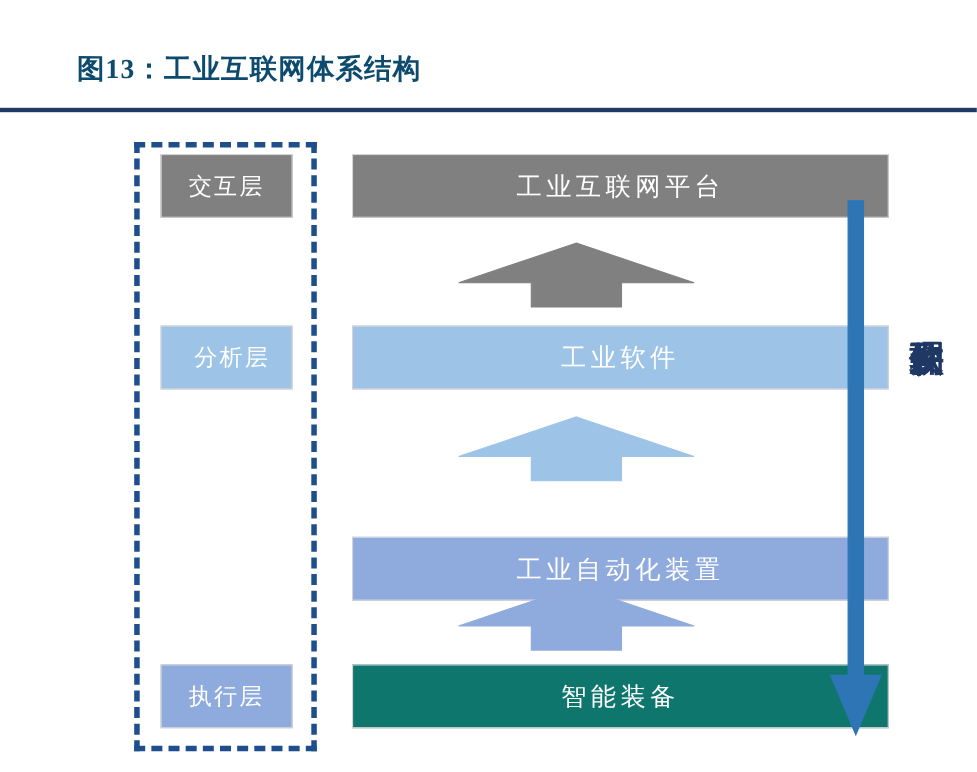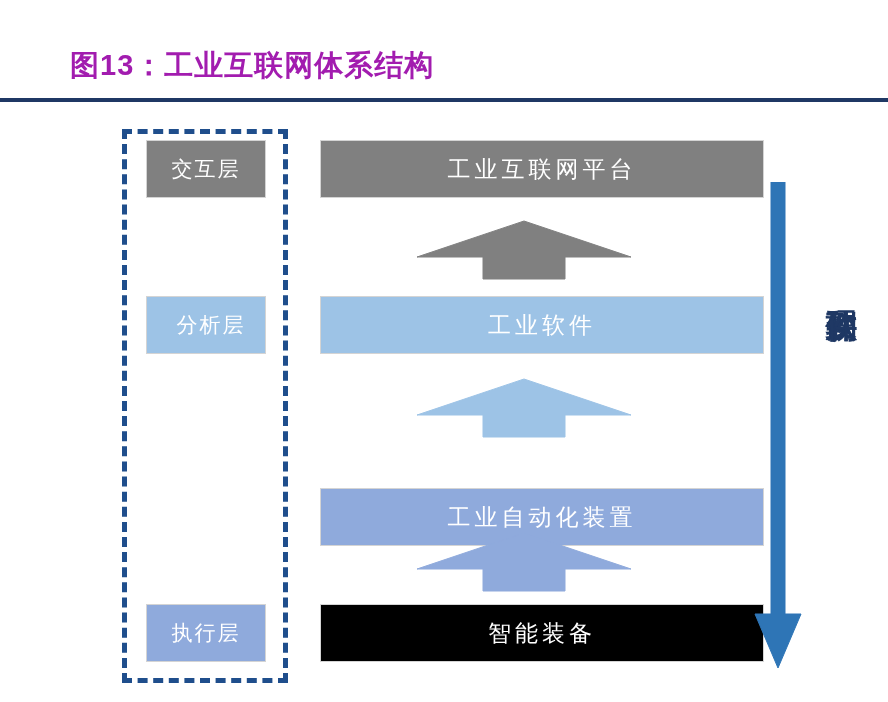"图13：工业互联网体系结构" #figure-title { color: #a21caf -> #0c4a6e; font-family: Liberation Sans, sans-serif -> Liberation Serif, serif; font-size: 29px -> 25px }
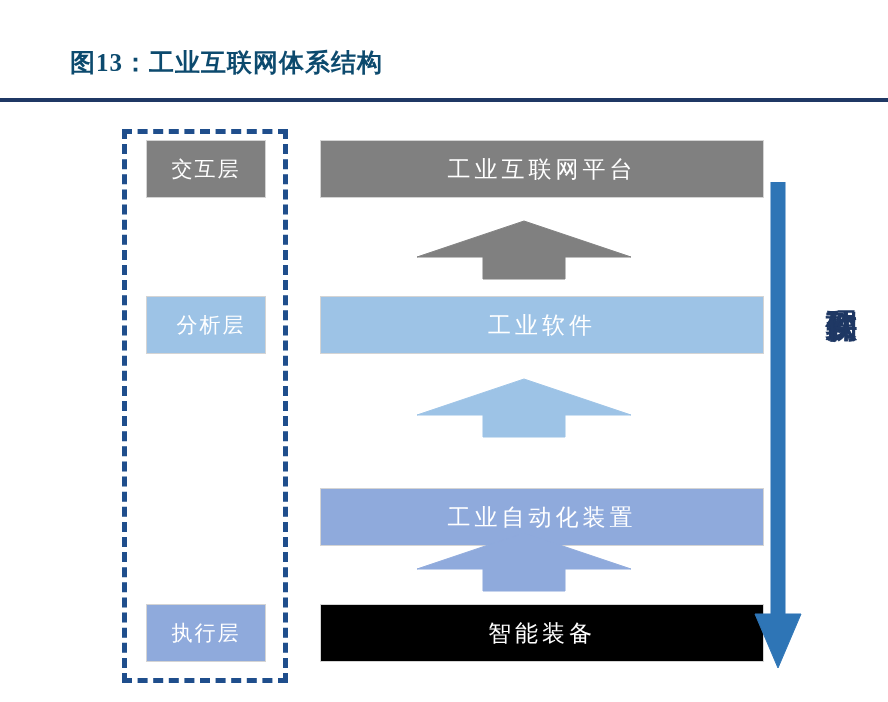"工业互联网平台" .layer-bar { width: 444px -> 488px }
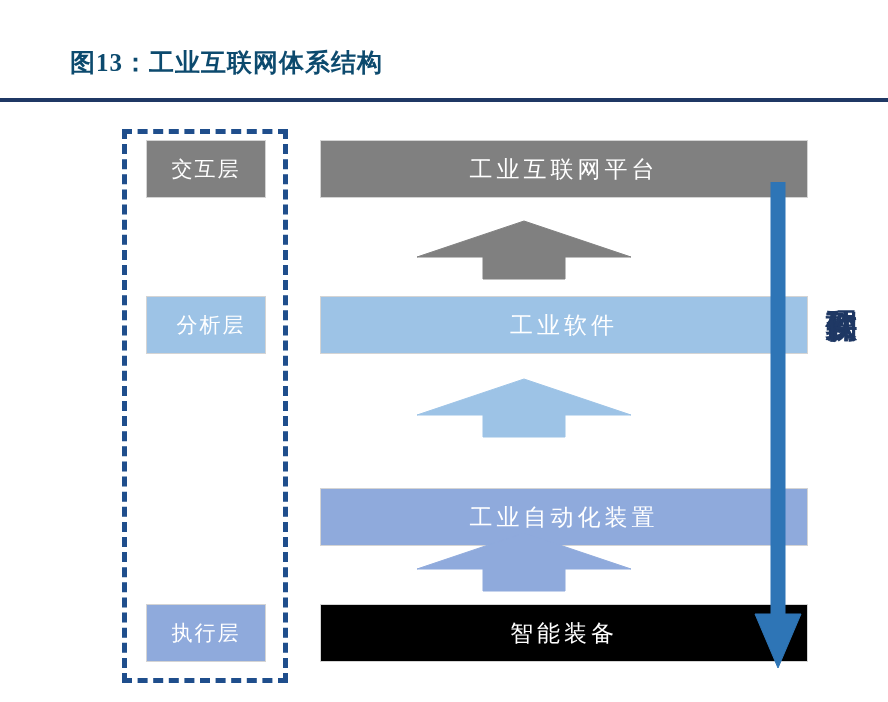"智能装备" .bar-3 { background: #000000 -> #0f766e }
